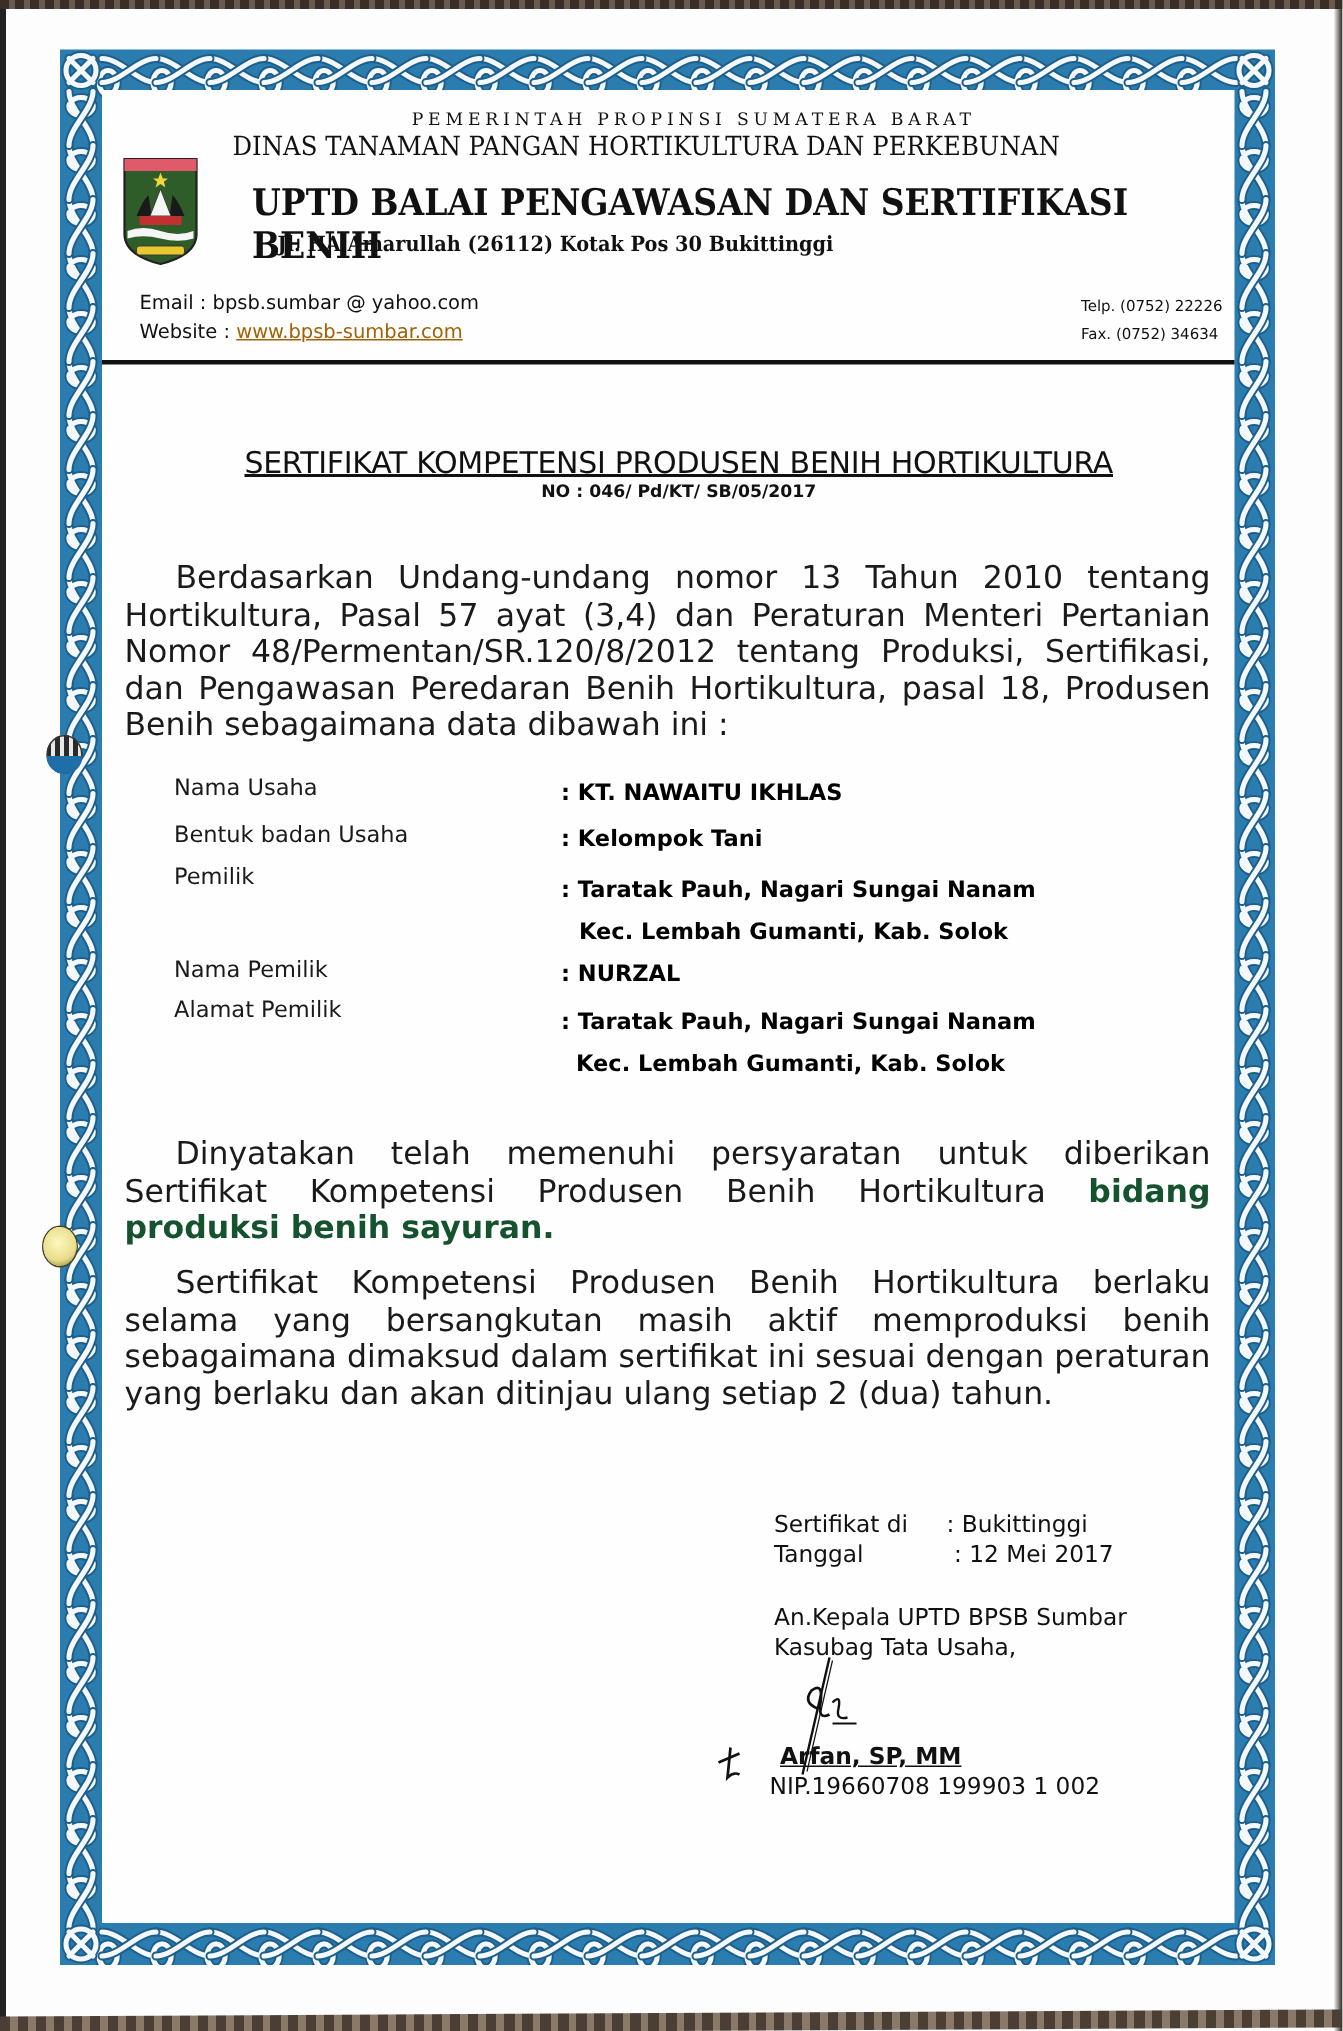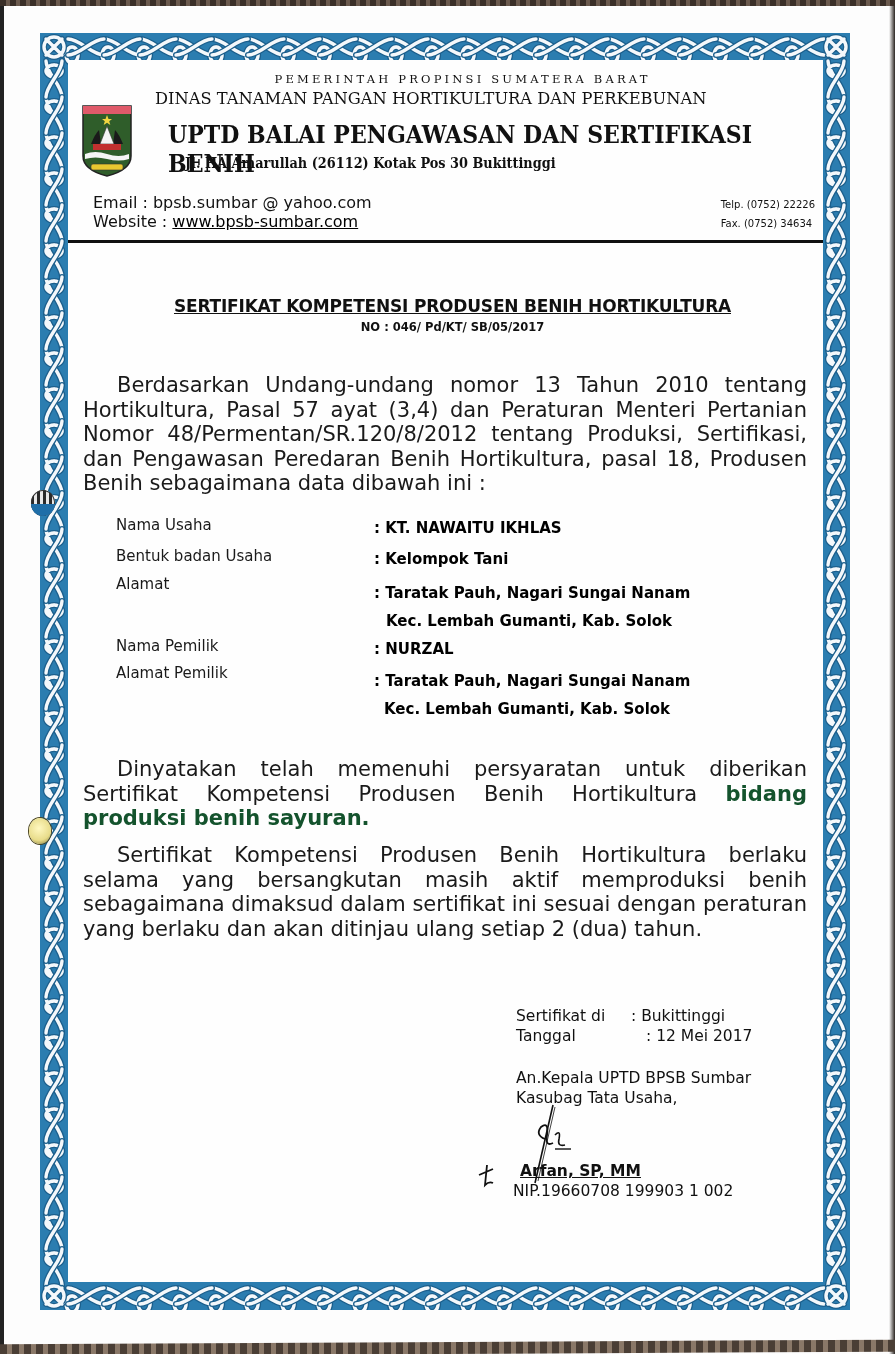"Email : bpsb.sumbar @ yahoo.com" .contact-left { font-size: 16px -> 13px }
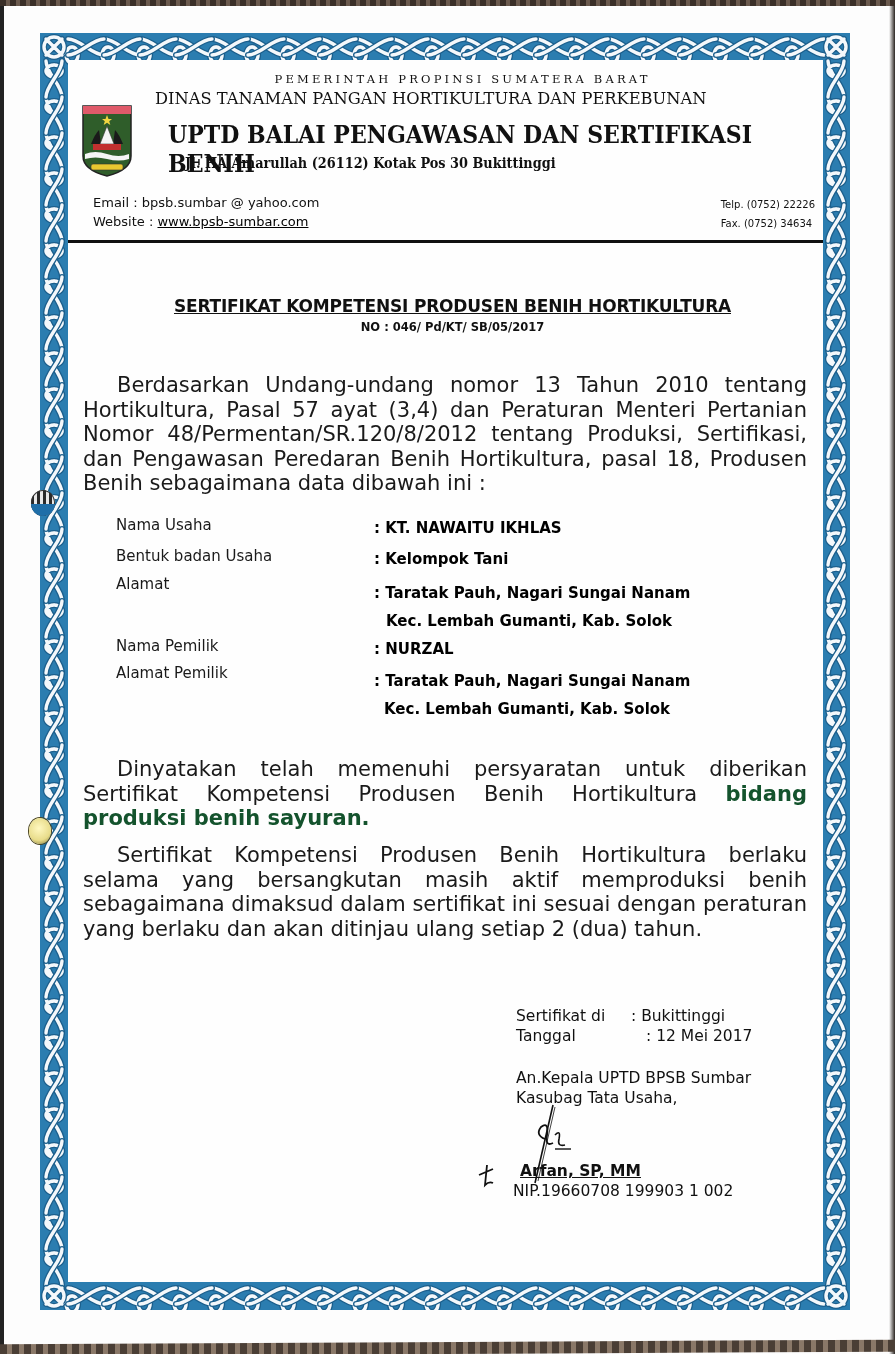"www.bpsb-sumbar.com" .contact-left a { color: #000000 -> #a16207 }
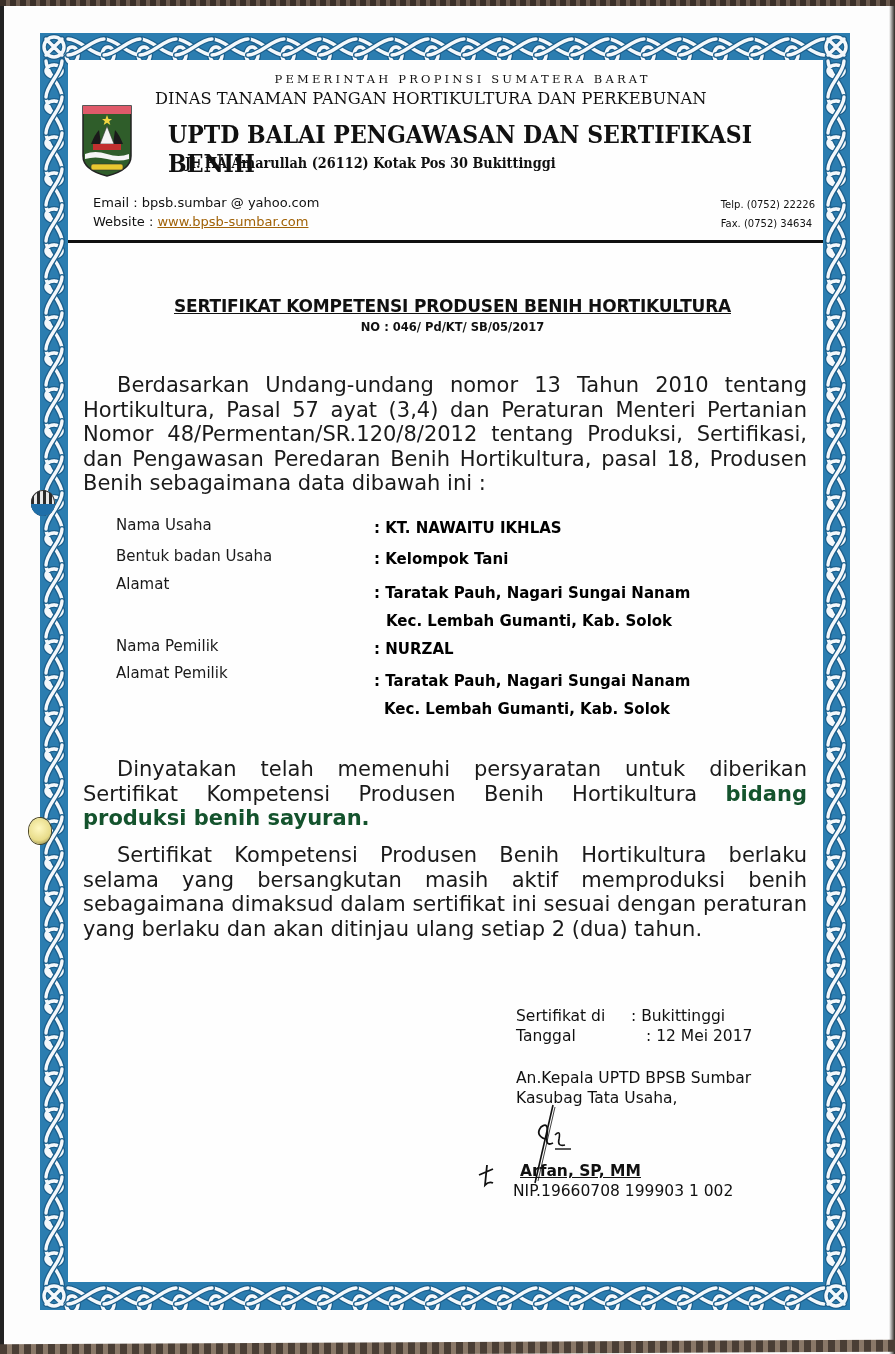"SERTIFIKAT KOMPETENSI PRODUSEN BENIH HORTIKULTURA" .title { font-size: 17px -> 20px; font-weight: bold -> normal }
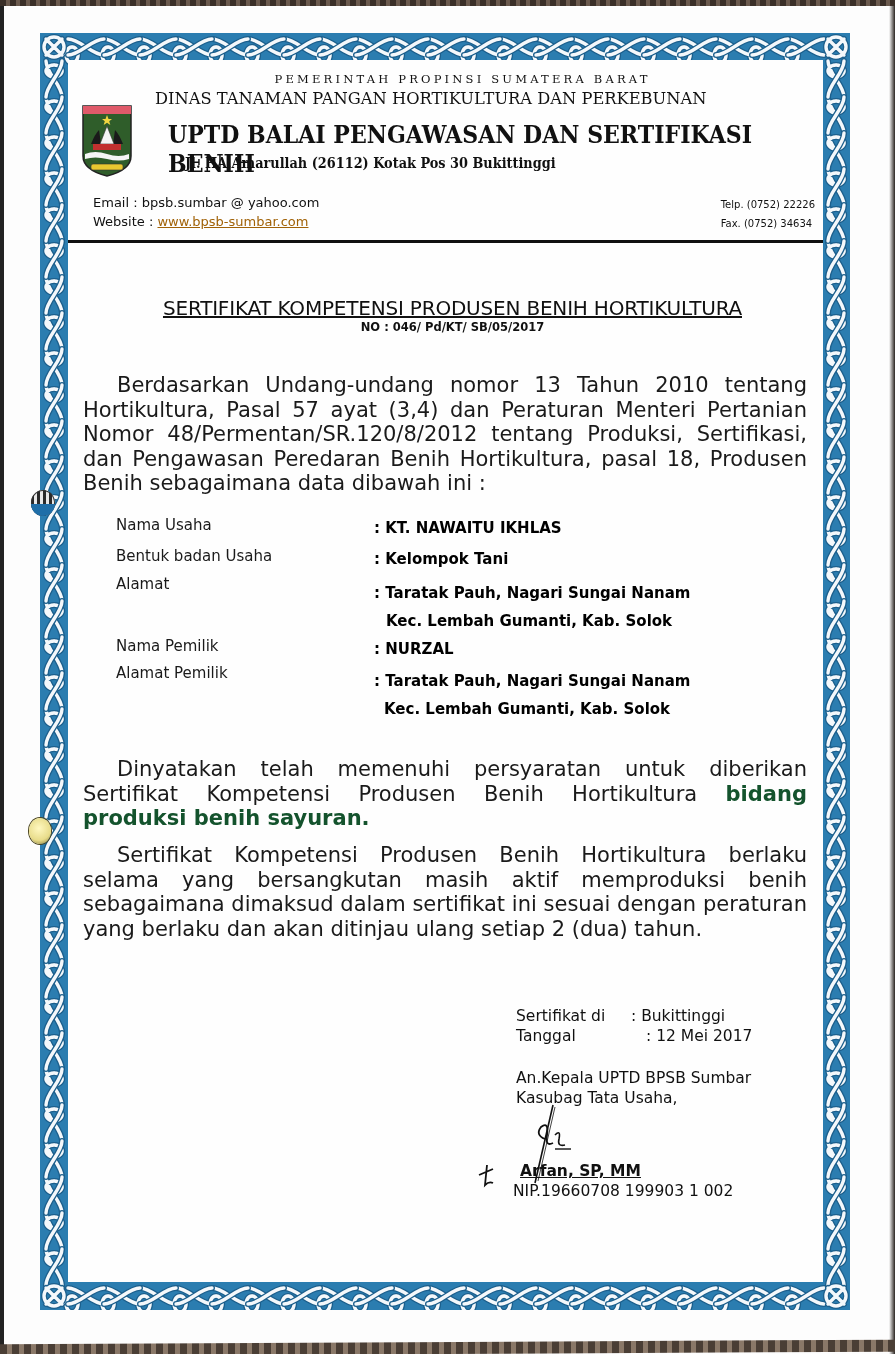"Alamat" span.flabel { text: Alamat -> Pemilik }
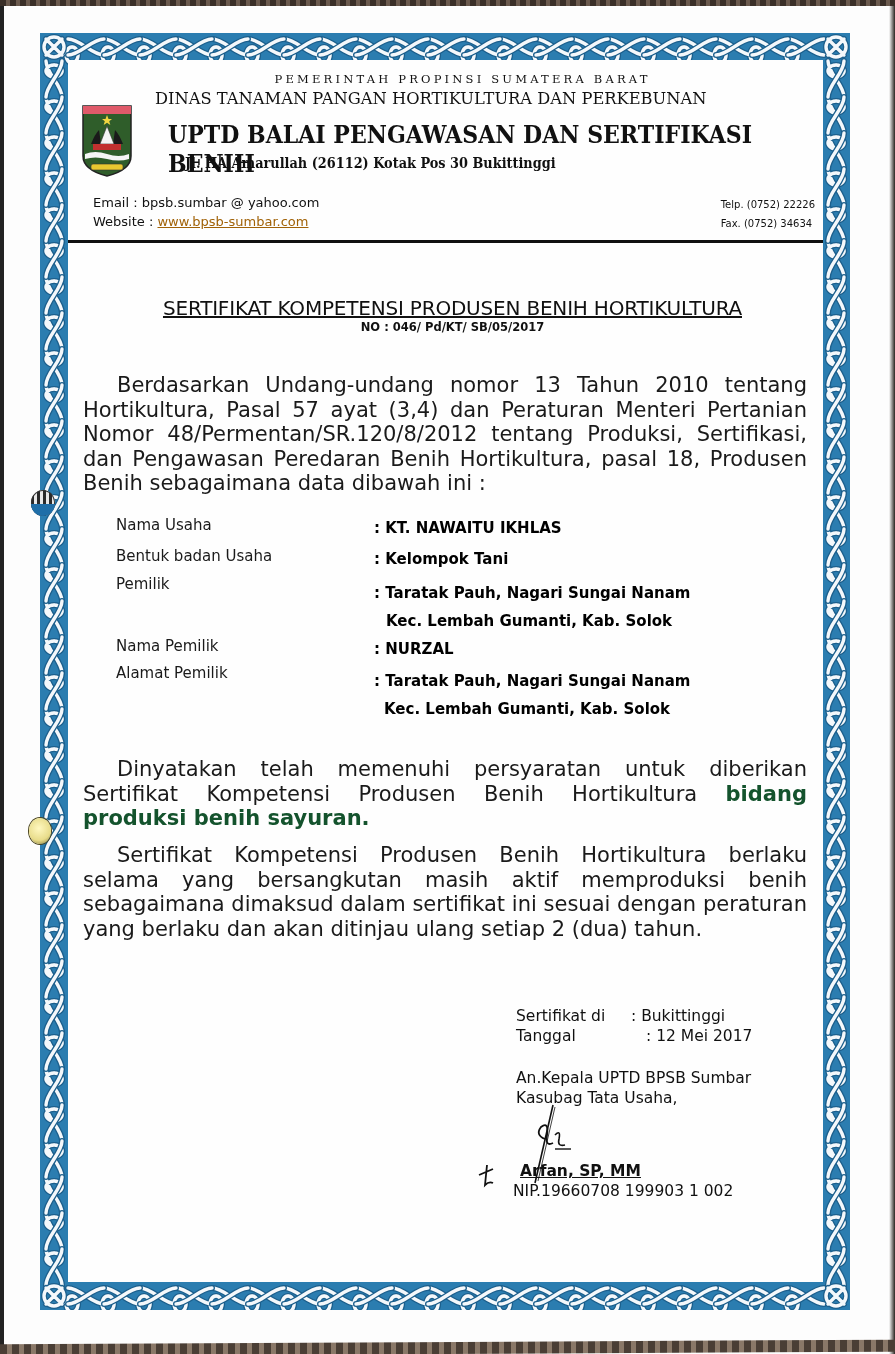": 12 Mei 2017" span { margin-left: 12px -> 2px }
